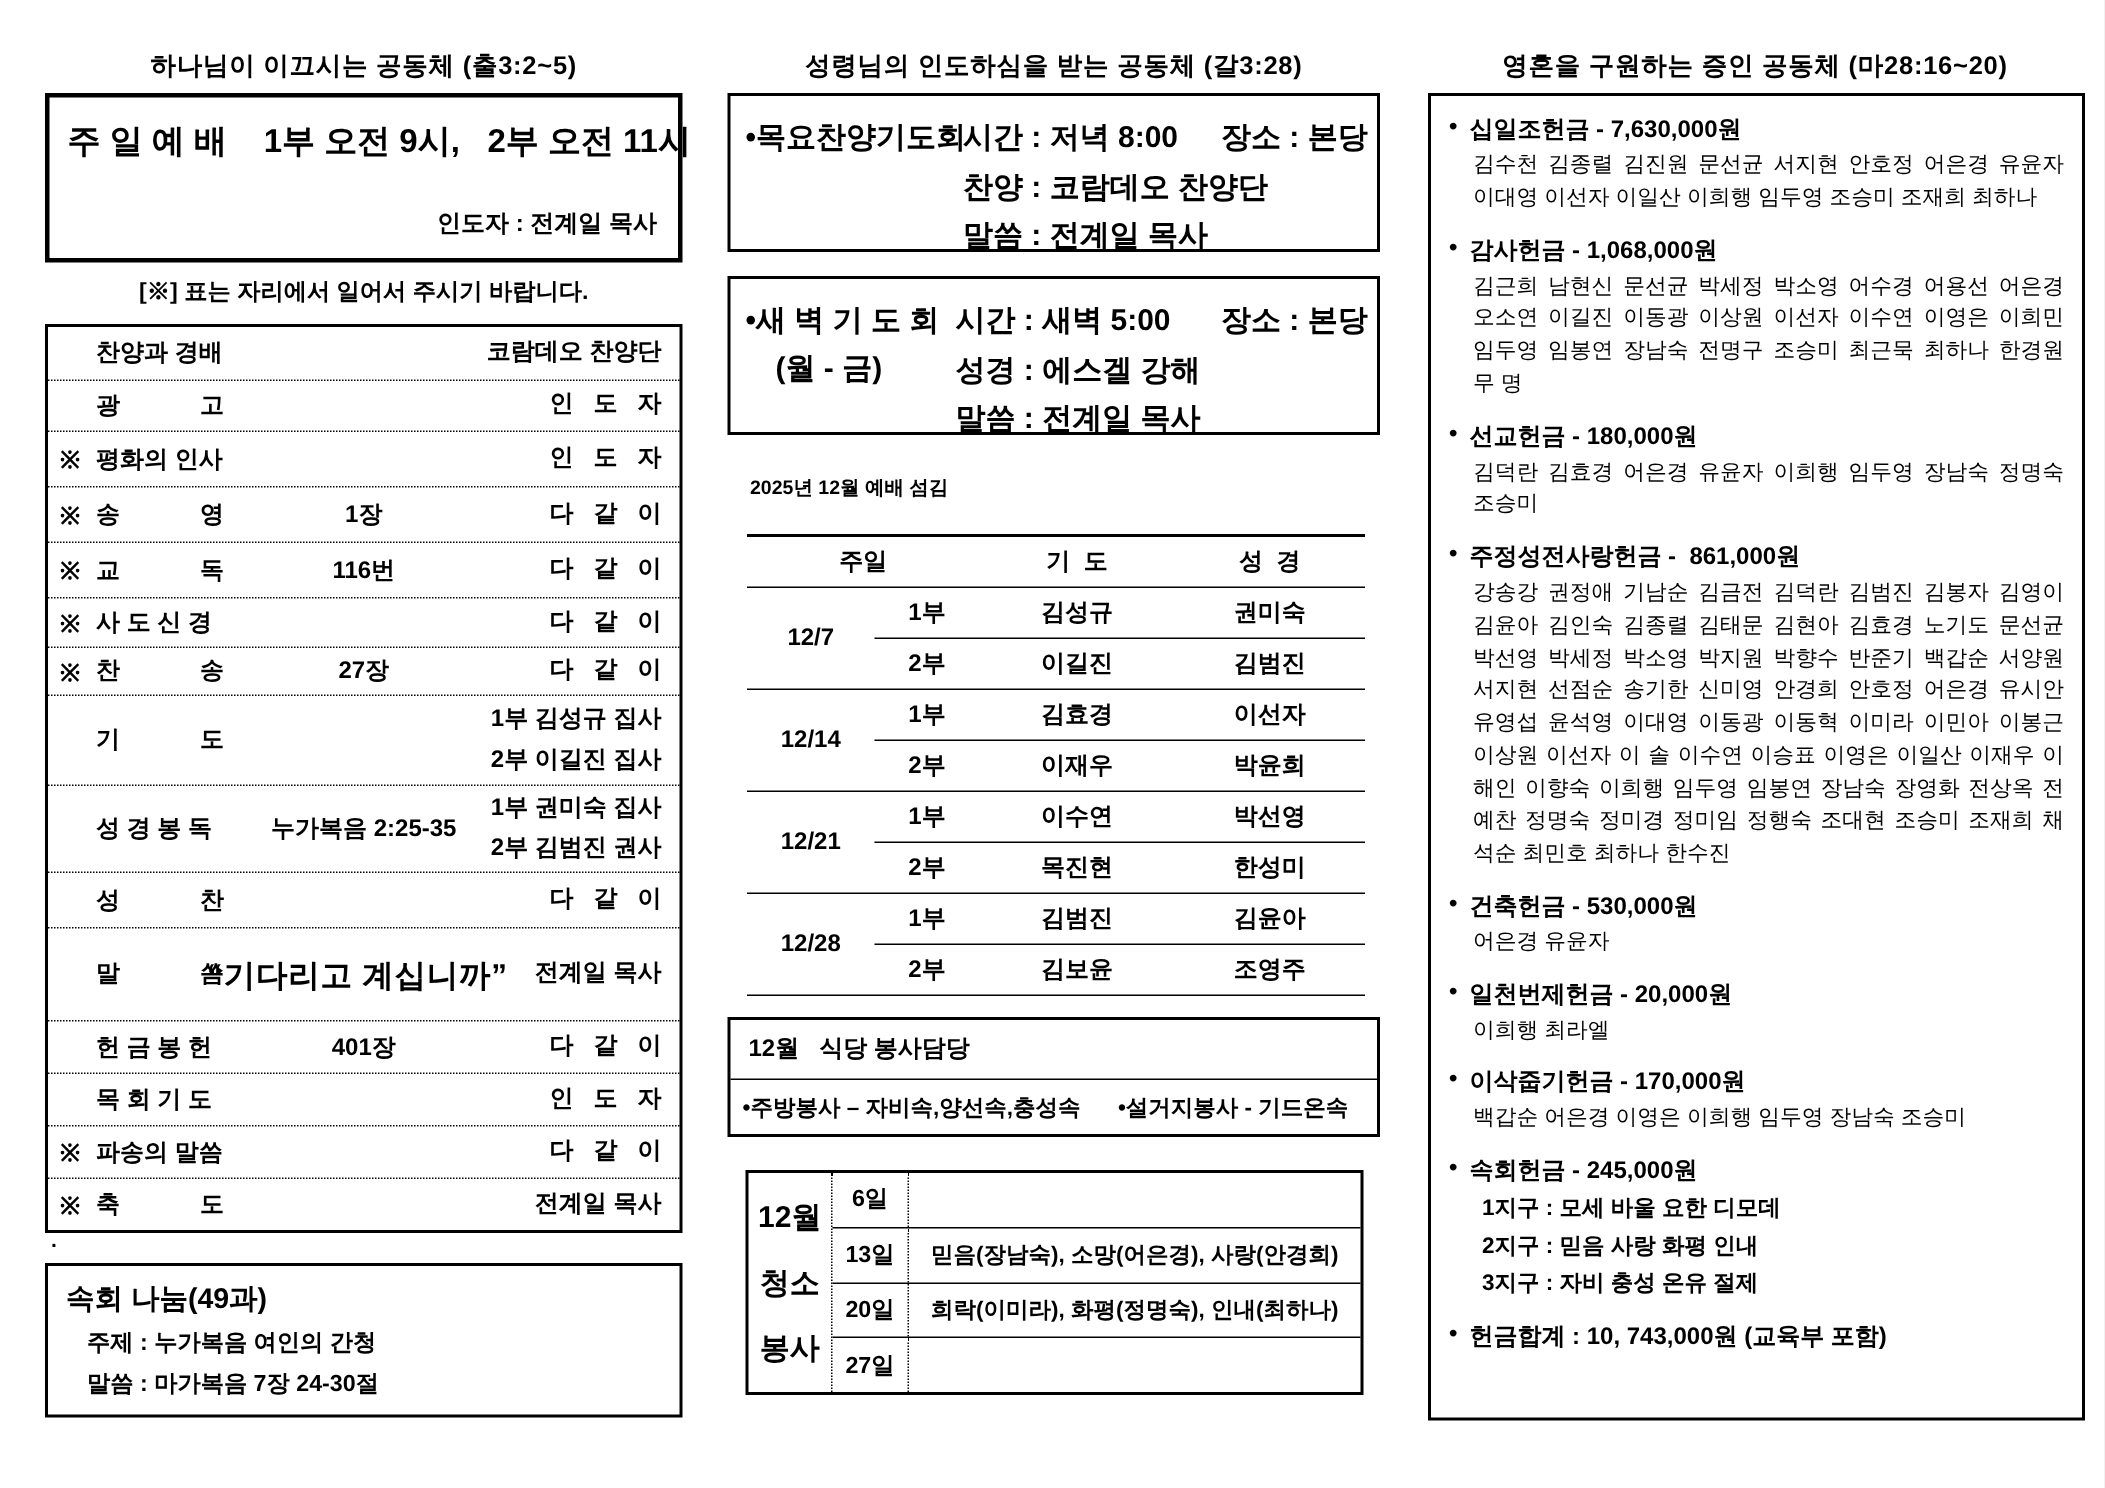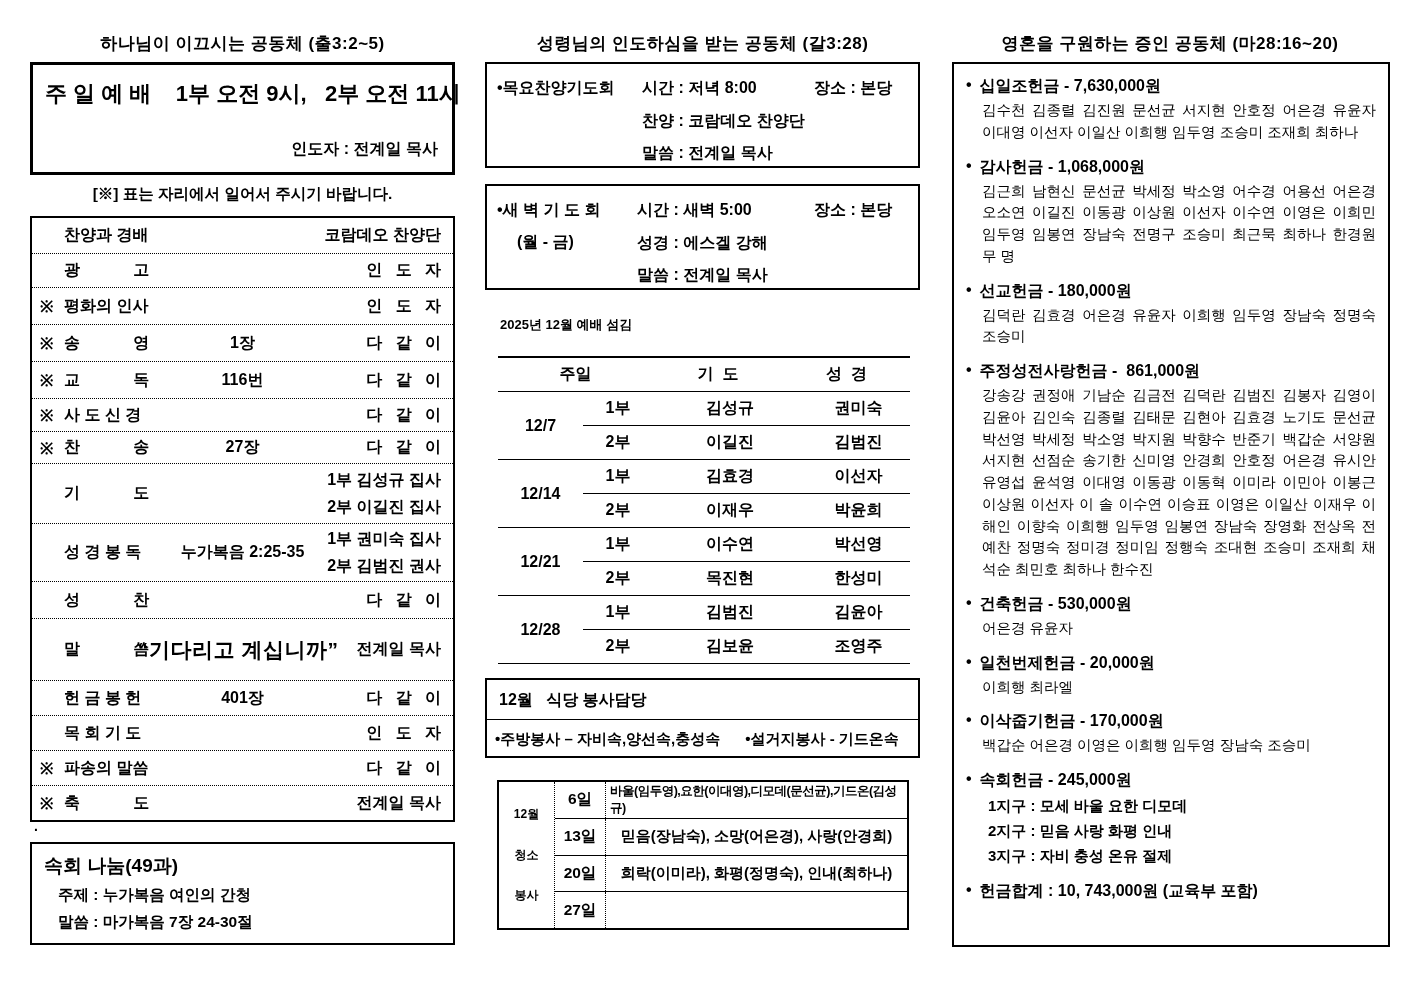"•목요찬양기도회" .mbox { font-size: 16px -> 20px }
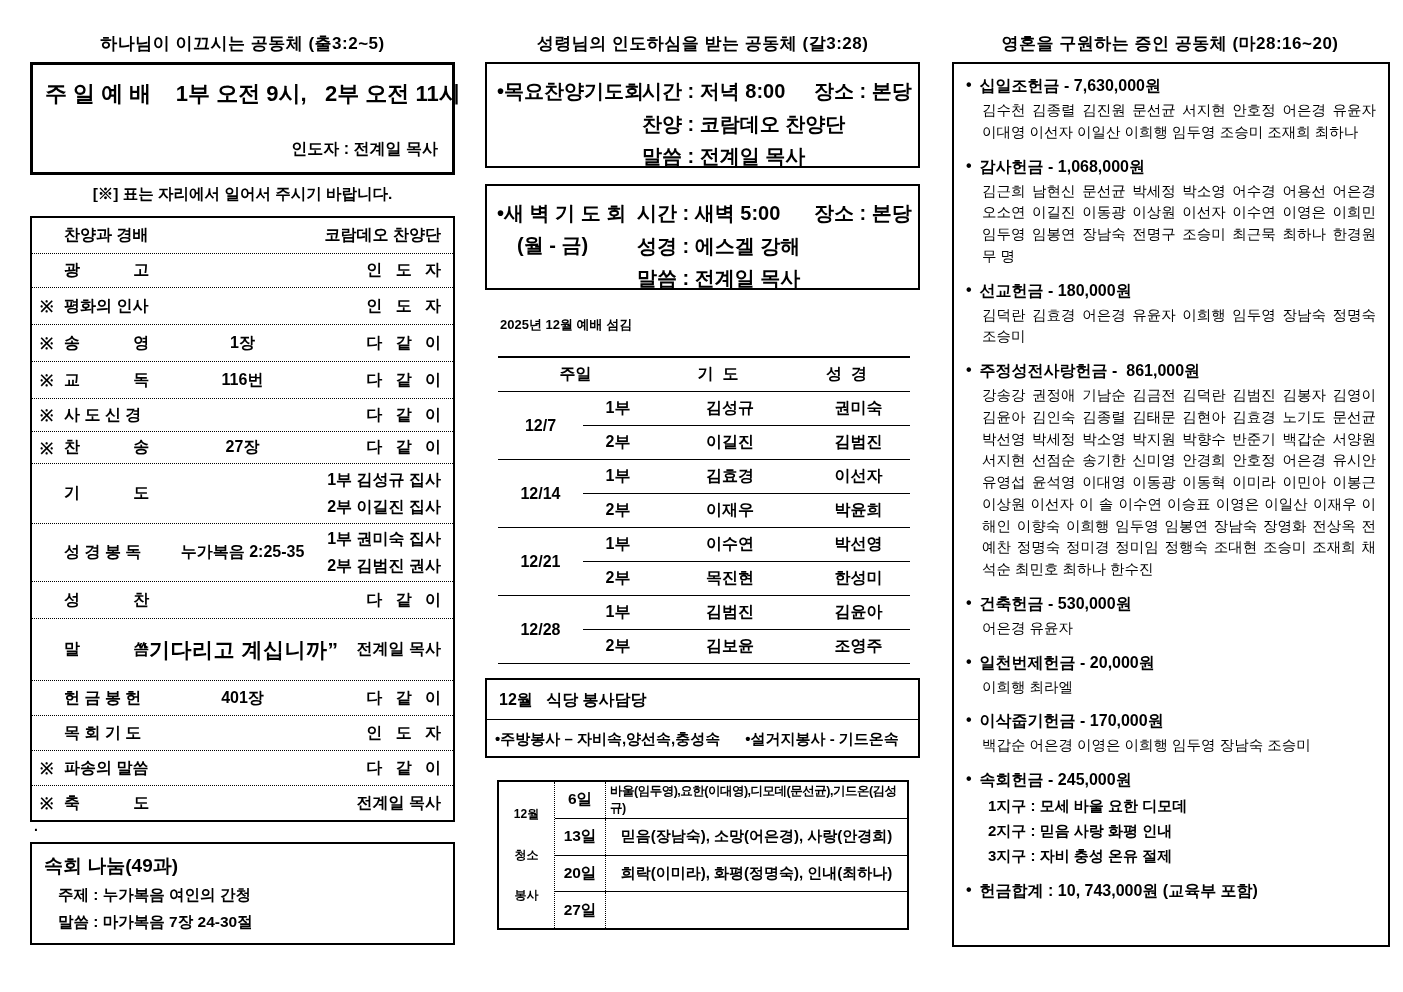"1부" .srow { gap: 12px -> none }
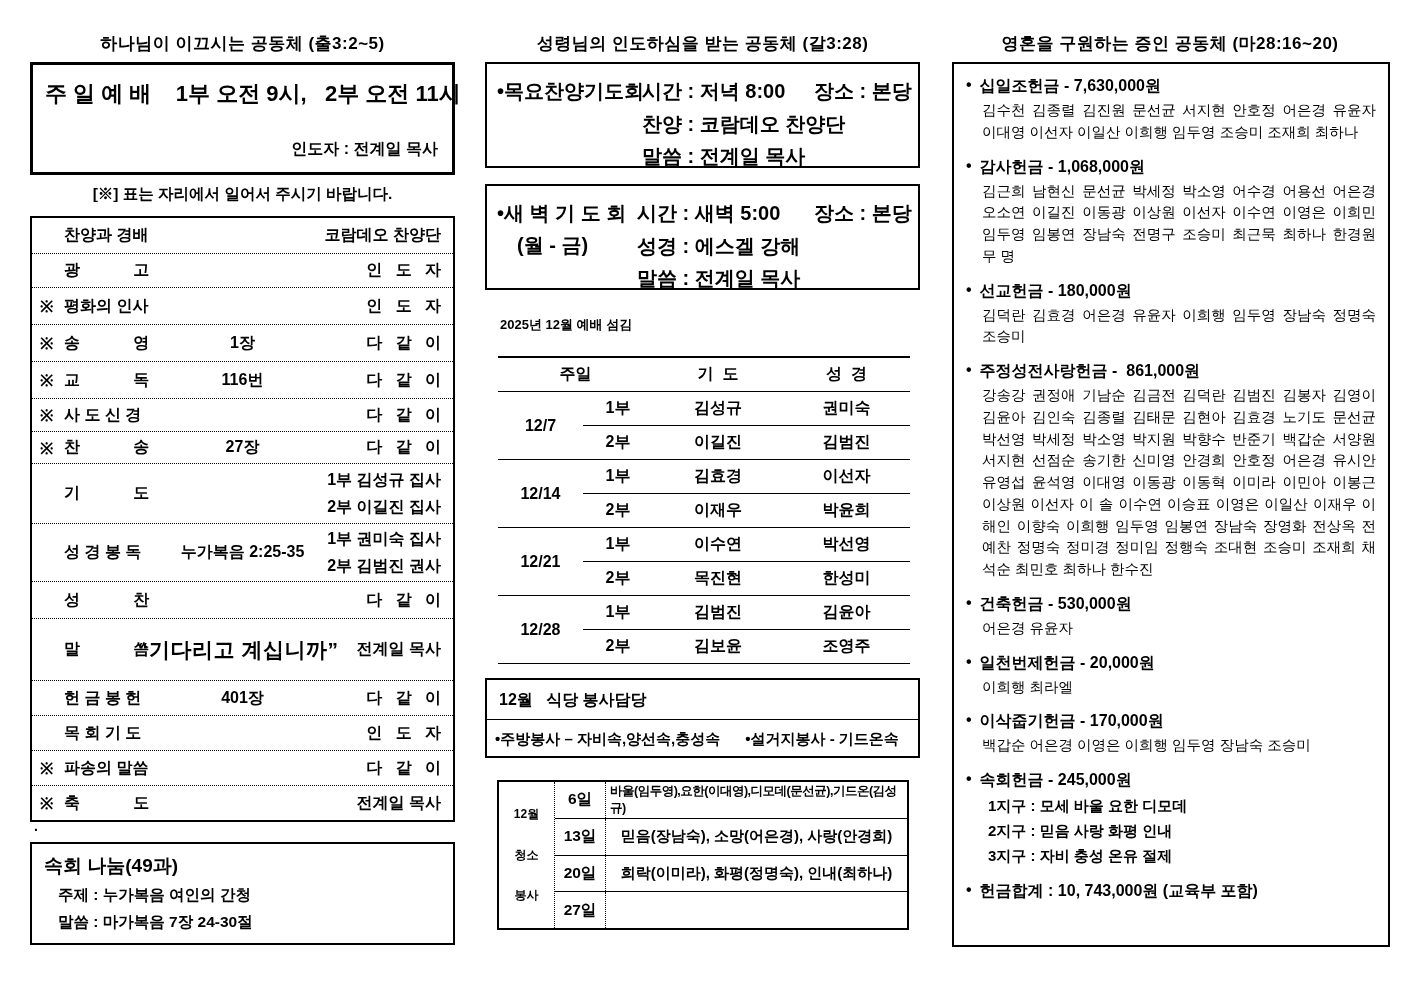"바울(임두영),요한(이대영),디모데(문선균),기드온(김성규)" span.cnames { html: <span>바울(임두영),요한(이대영),디모데(문선균),기드온(김성규)</span> -> none }
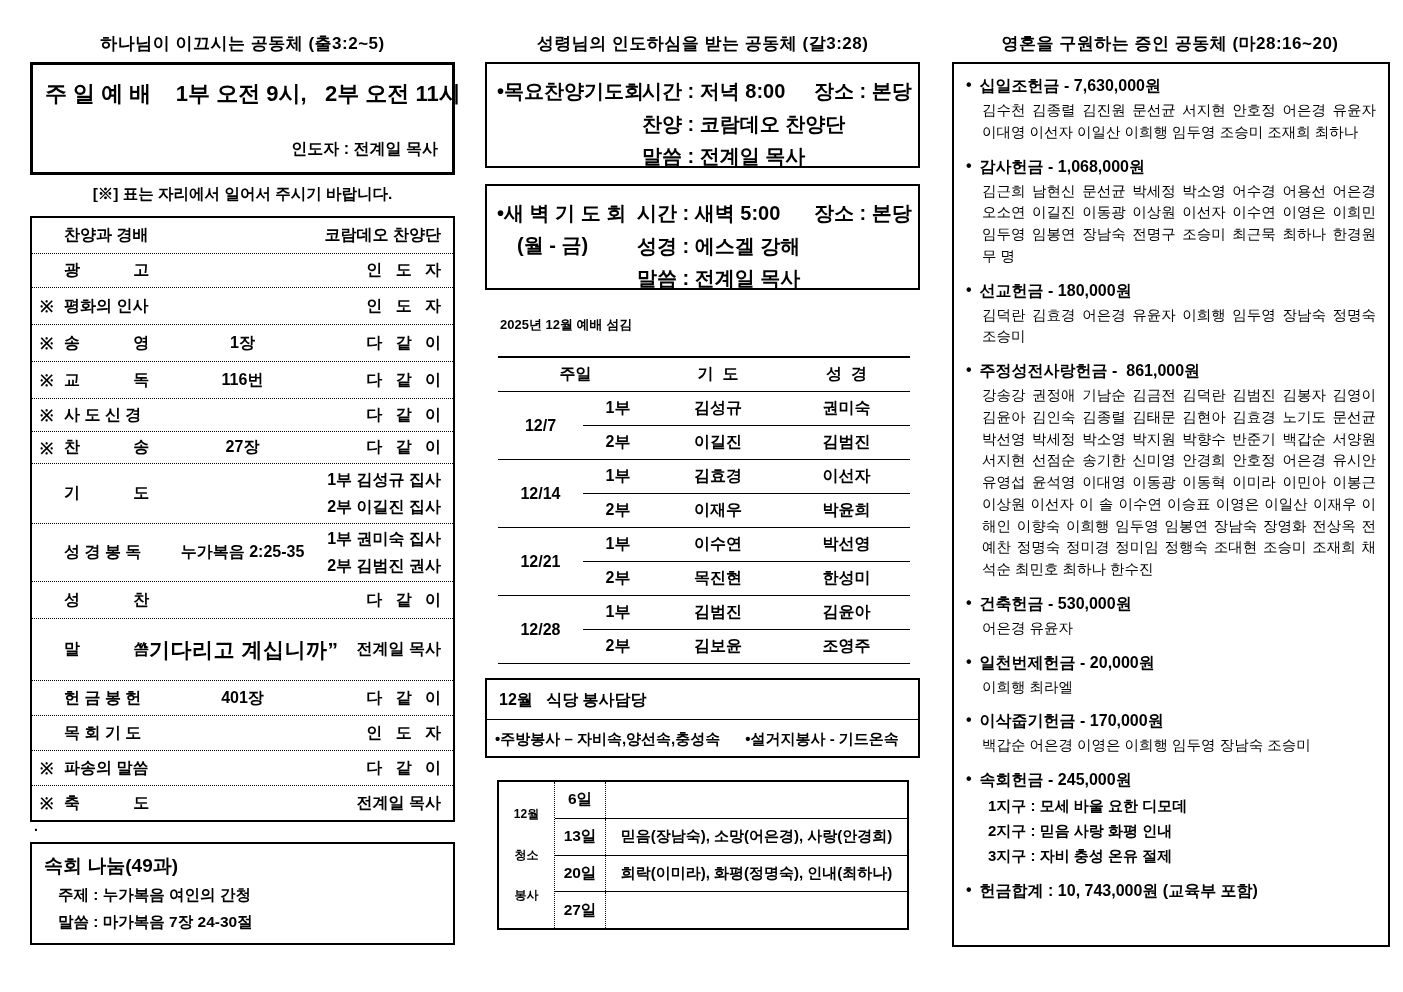"12월" .clabel { font-size: 12px -> 20px }
